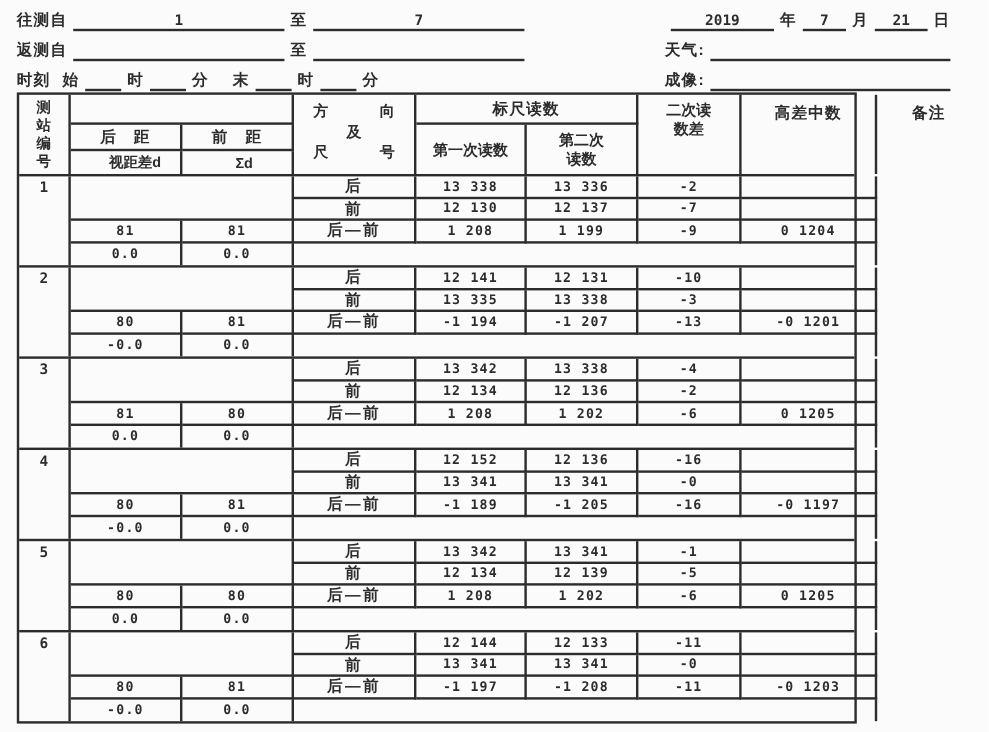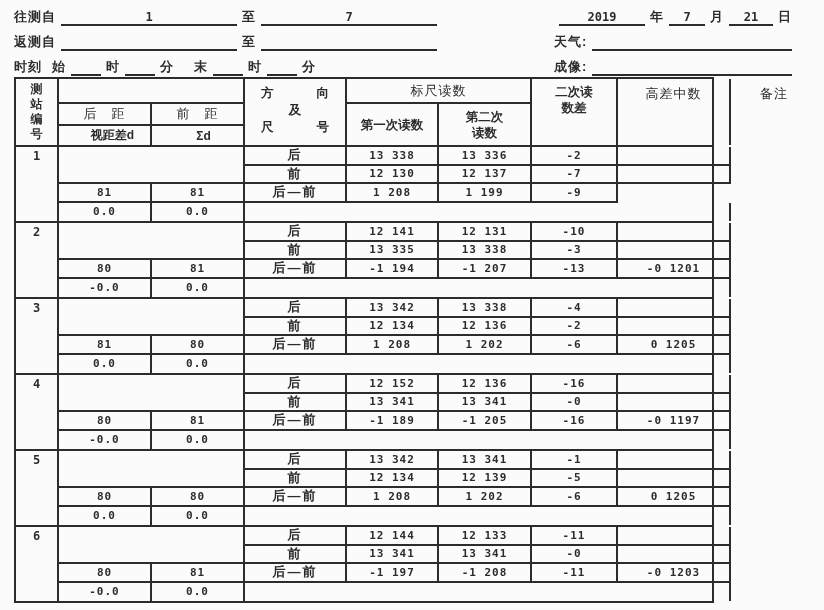"标尺读数" .cjk { font-weight: 400 -> 700 }
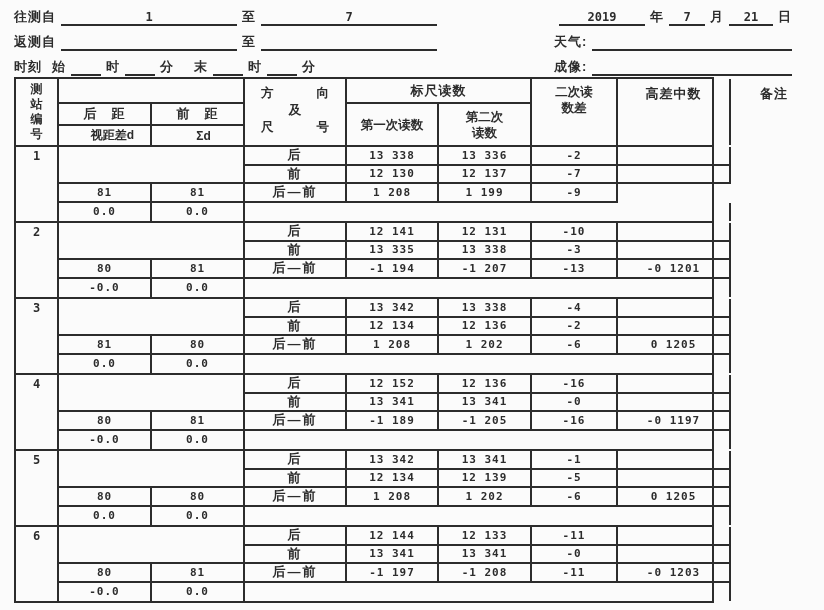"0 1204" div.cell { html: none -> <div>0 1204</div> }
